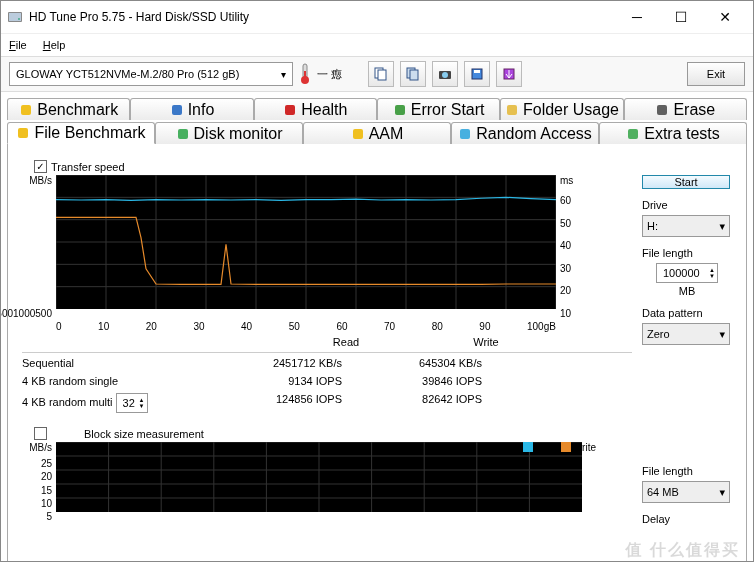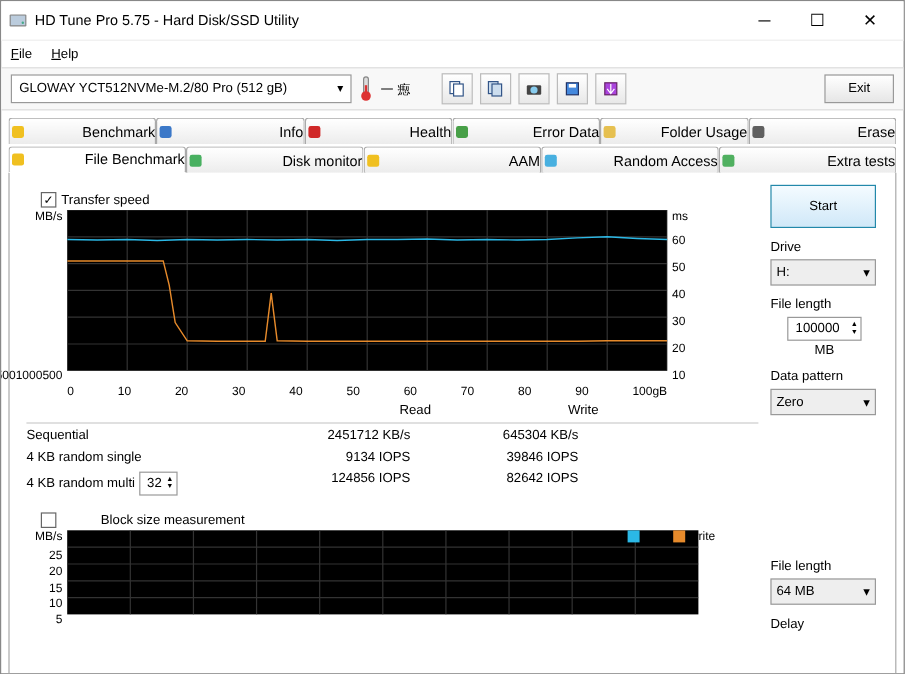"Benchmark" .tab { font-size: 12px -> 16px; justify-content: space-between -> center }
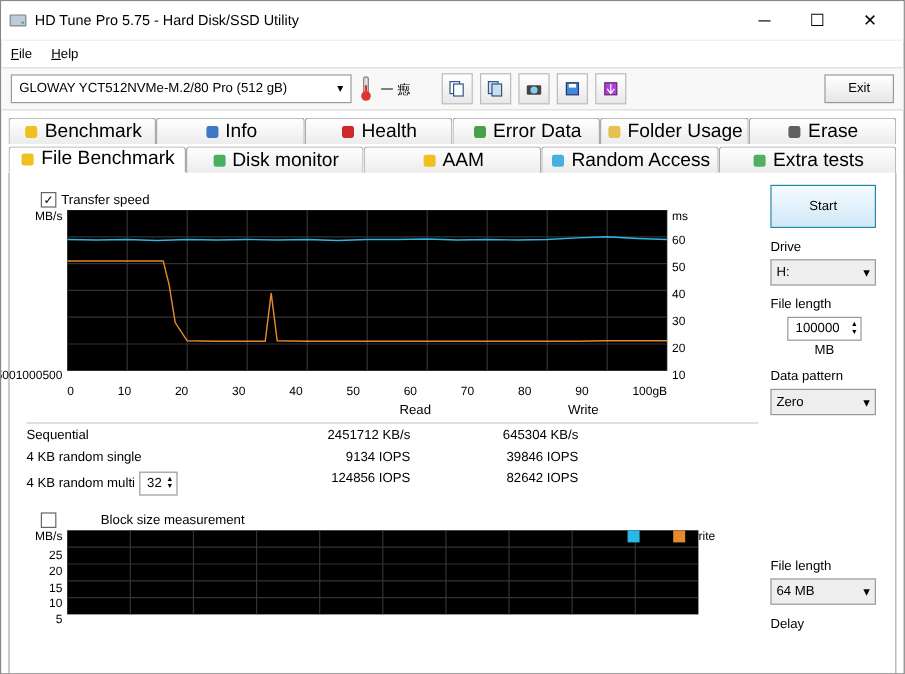"Error Data" span { text: Data -> Start }
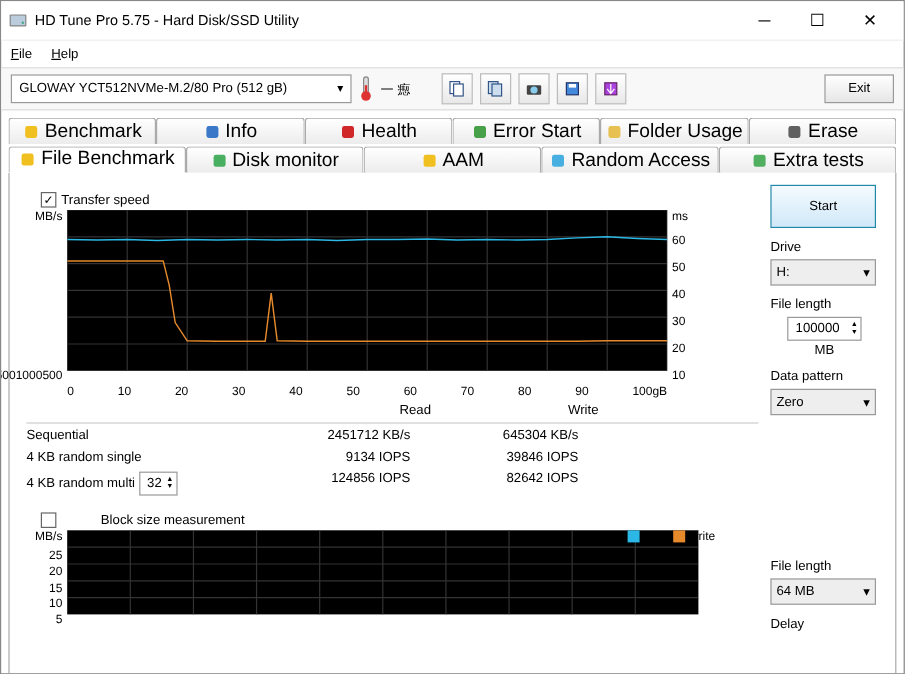"Start" .btn { height: 36px -> 14px; margin-top: none -> 21px }
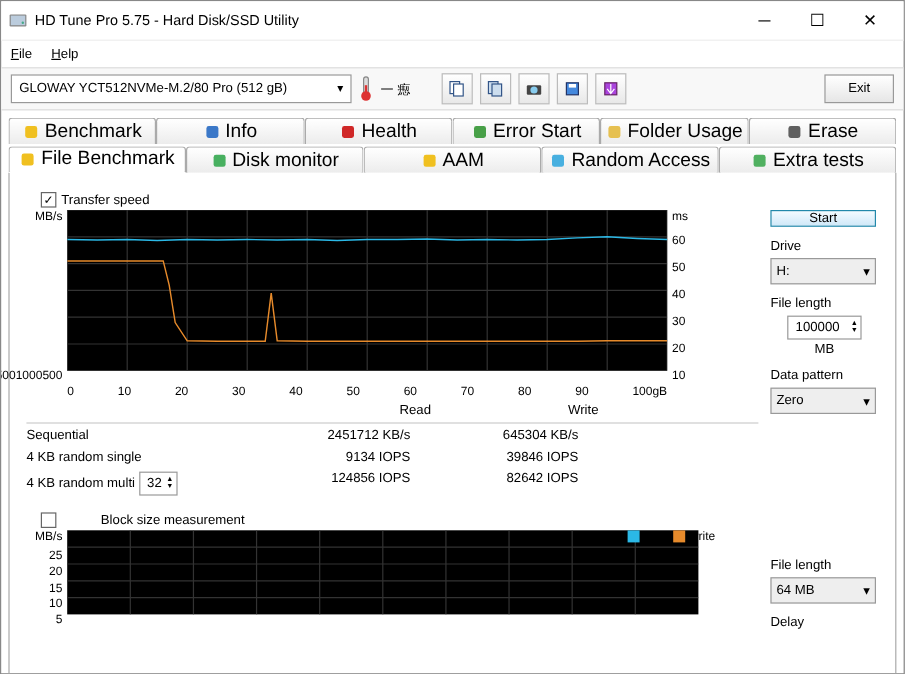"值 什么值得买" div.watermark { html: none -> <div>值 什么值得买</div> }
